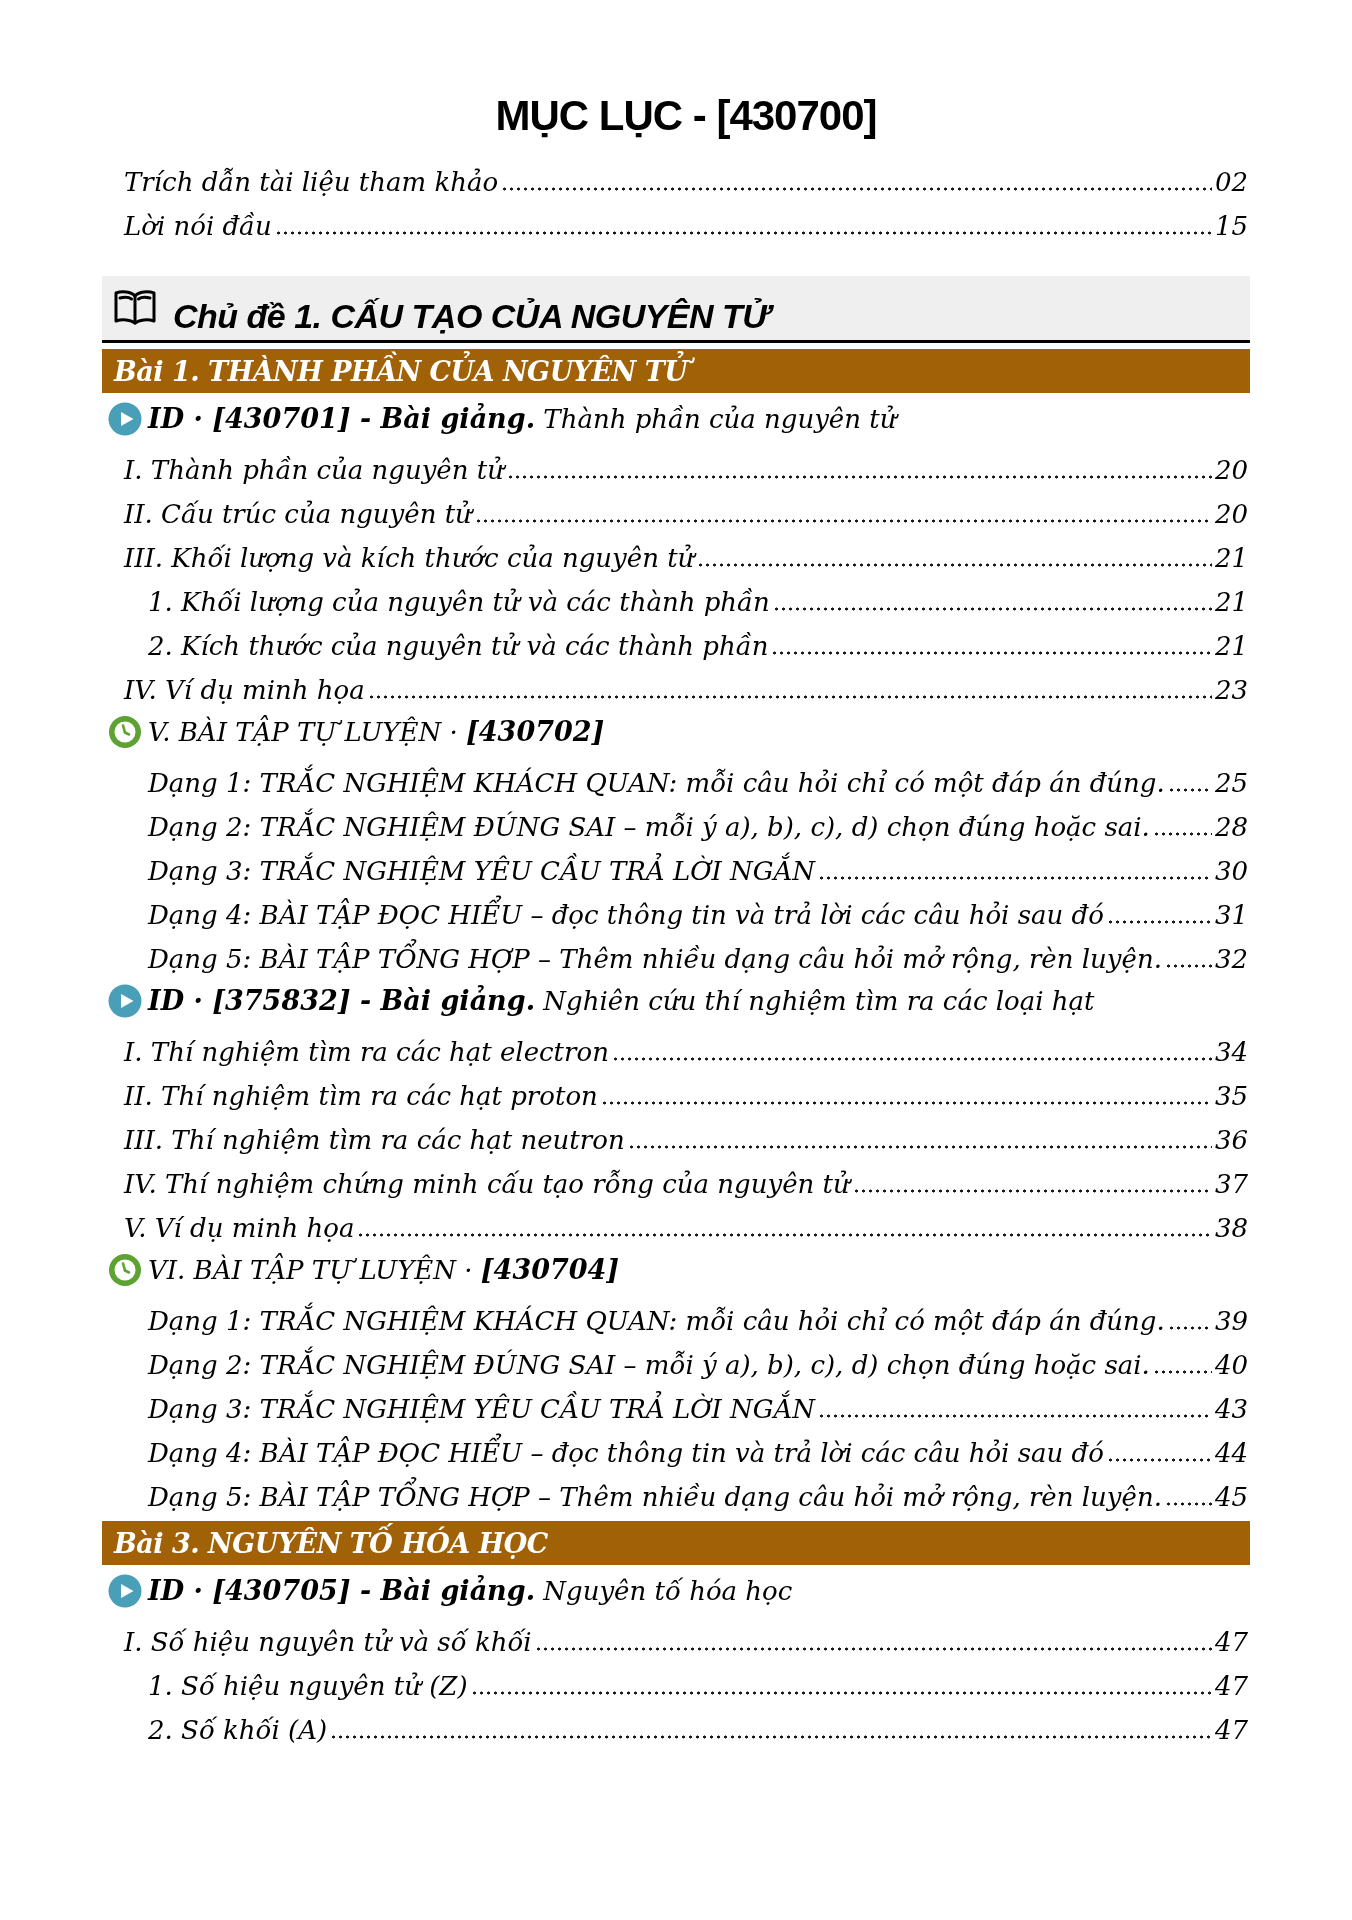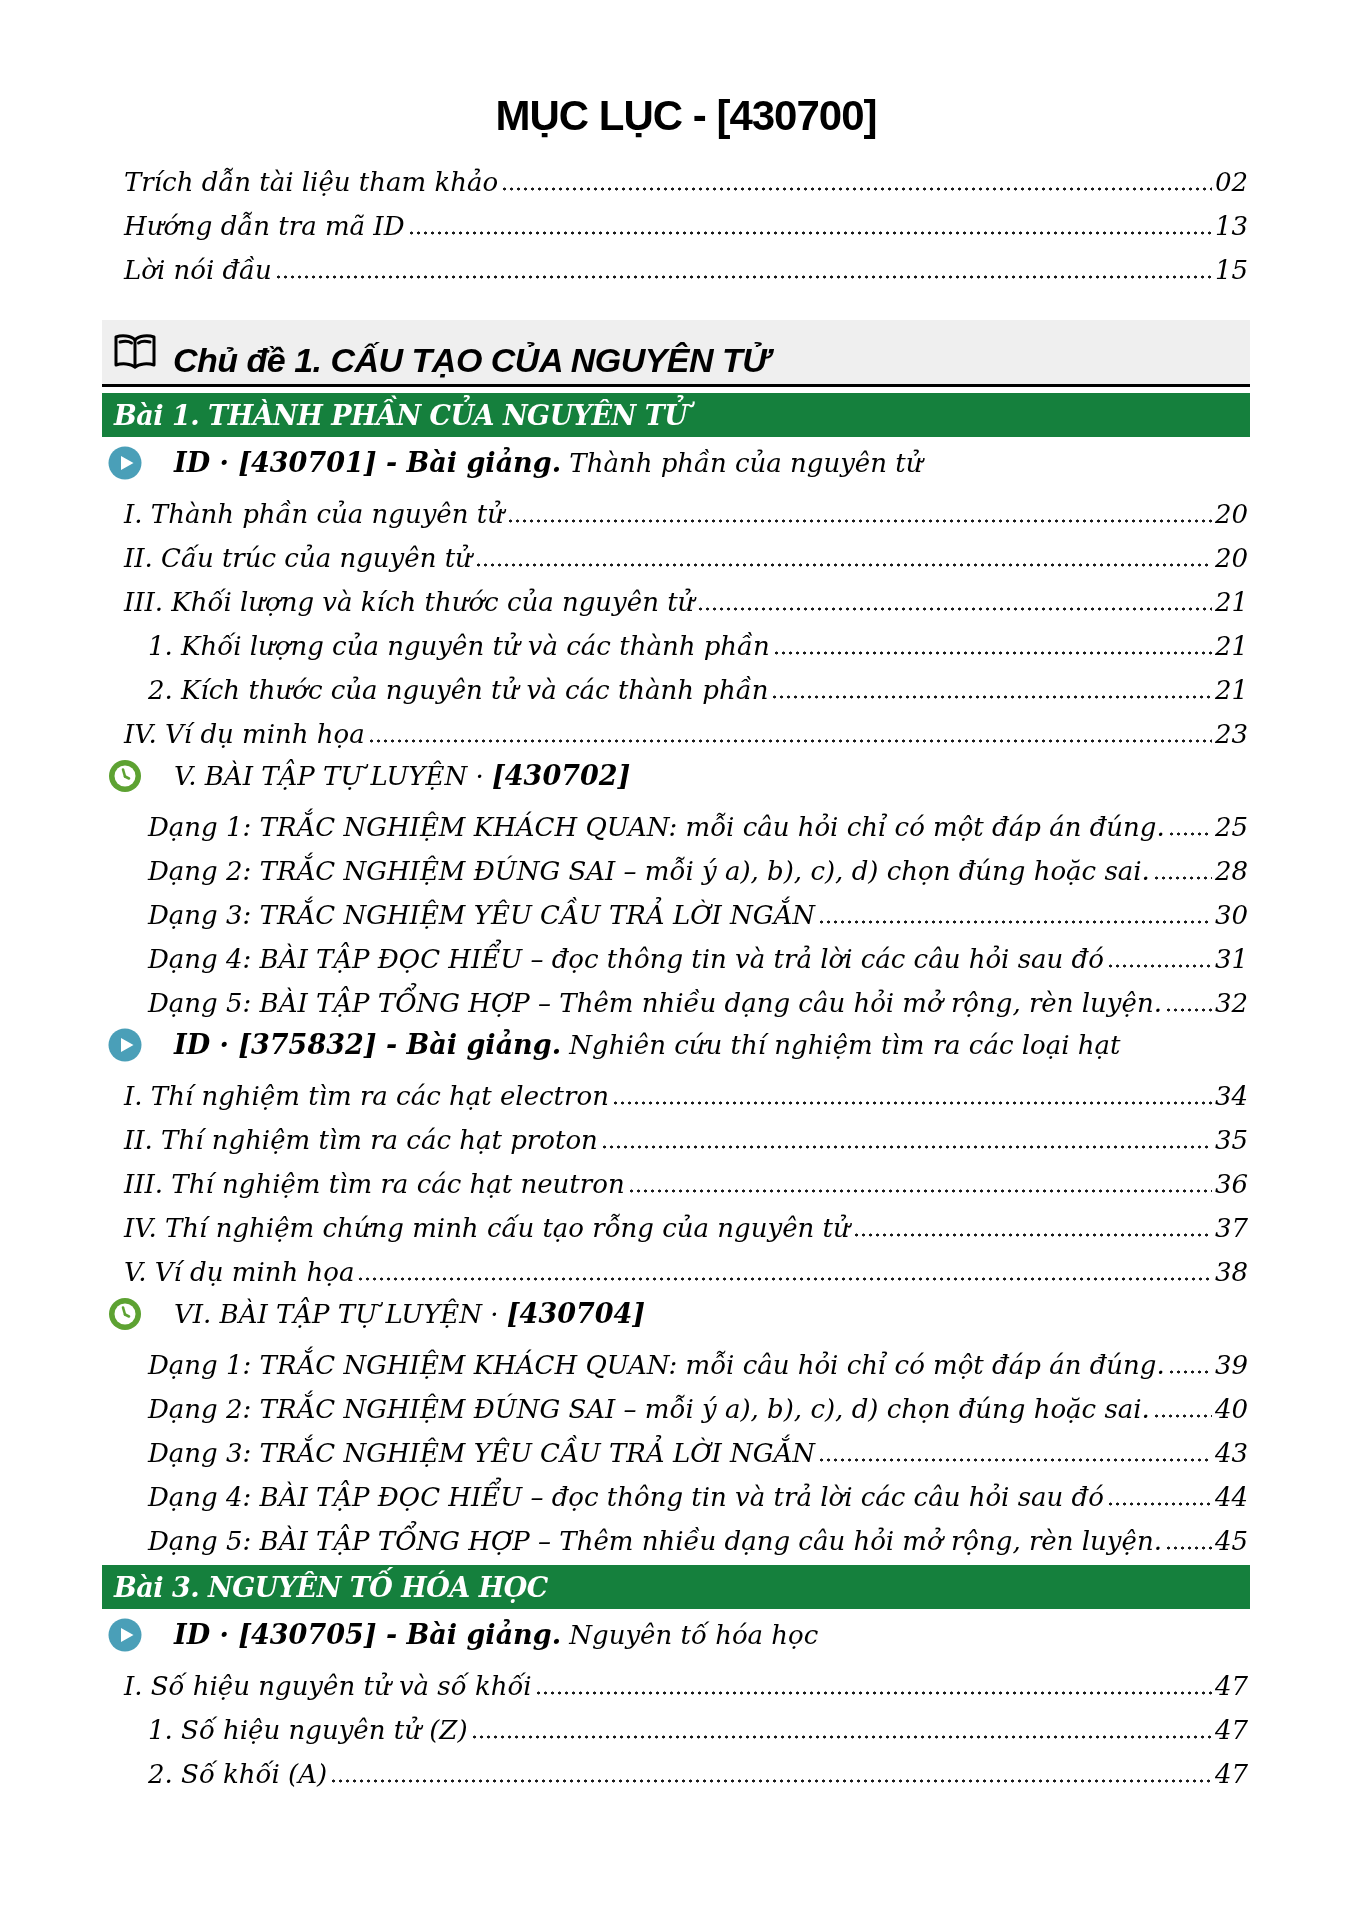"Hướng dẫn tra mã ID" div.toc-row { html: <div> <span>Hướng dẫn tra mã ID</span> <span></span> <span>13</span> </div> -> none }
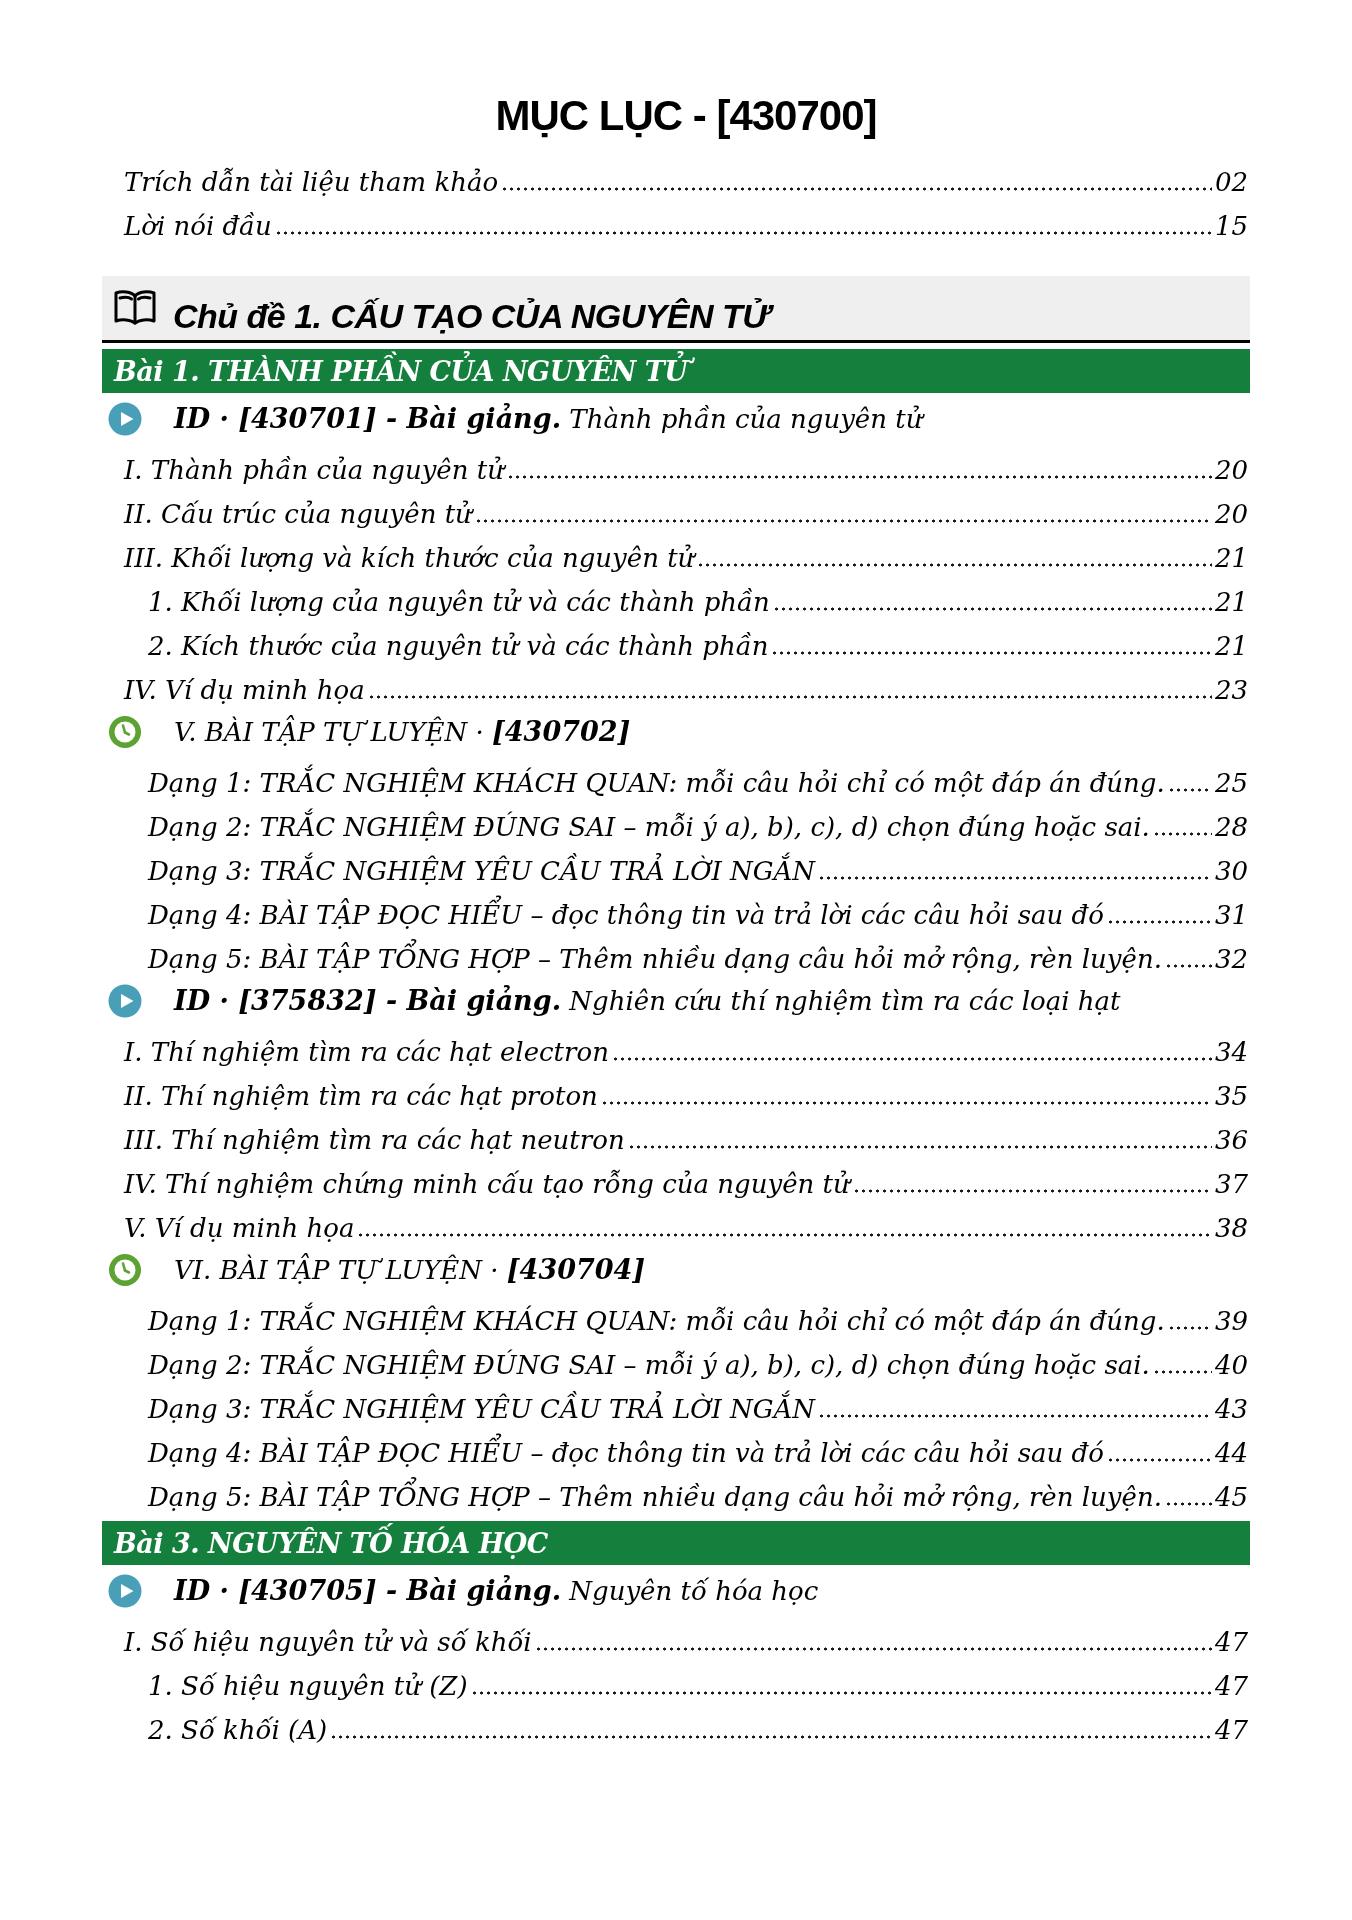"Bài 1. THÀNH PHẦN CỦA" .lesson-bar { background: #15803d -> #a16207 }
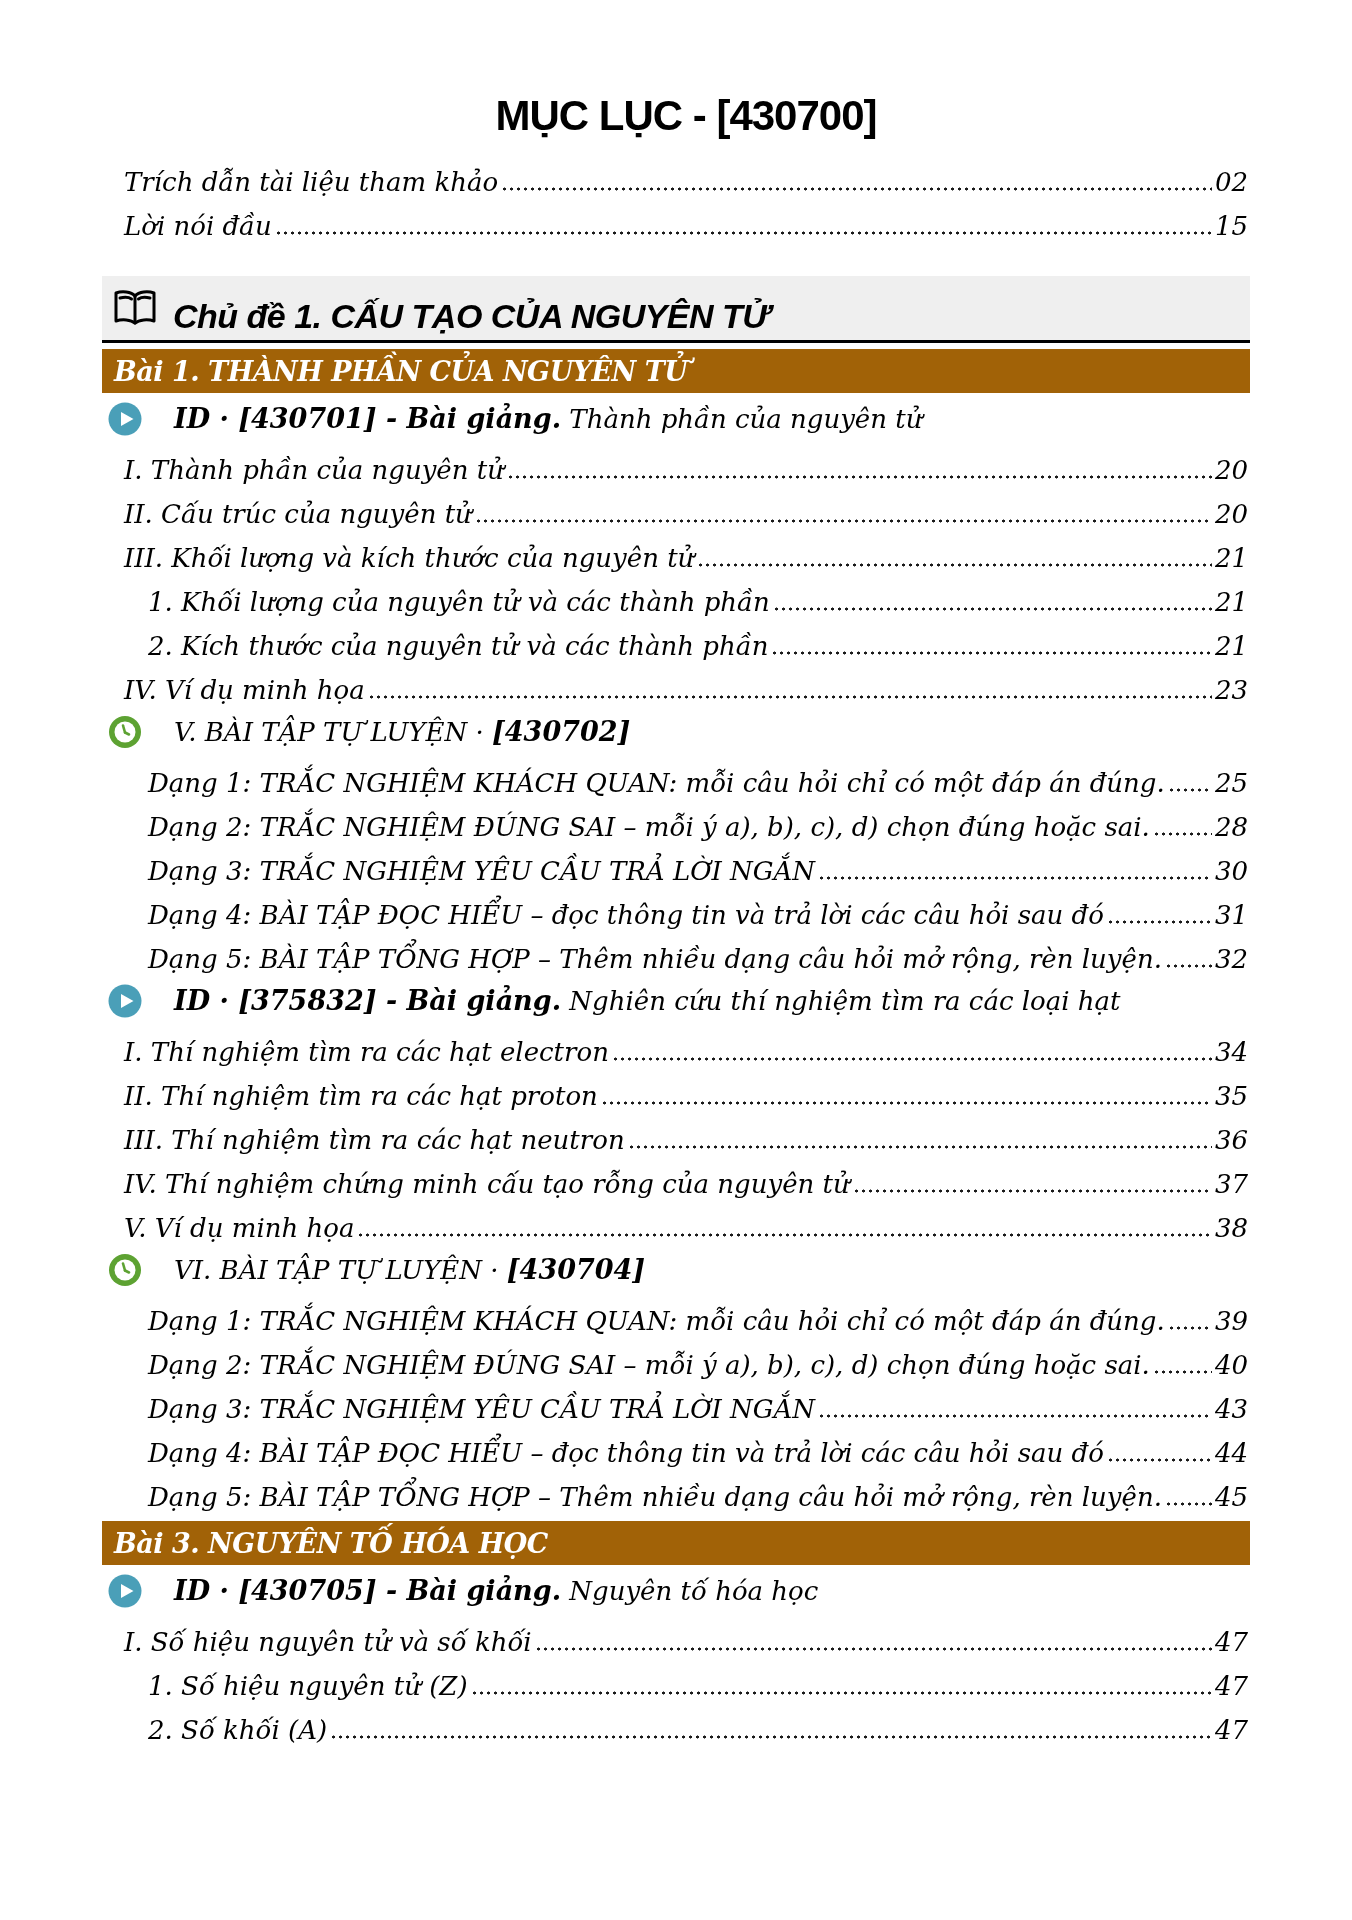"ID · [430701] - Bài" .icon-row { gap: 32px -> 6px }
